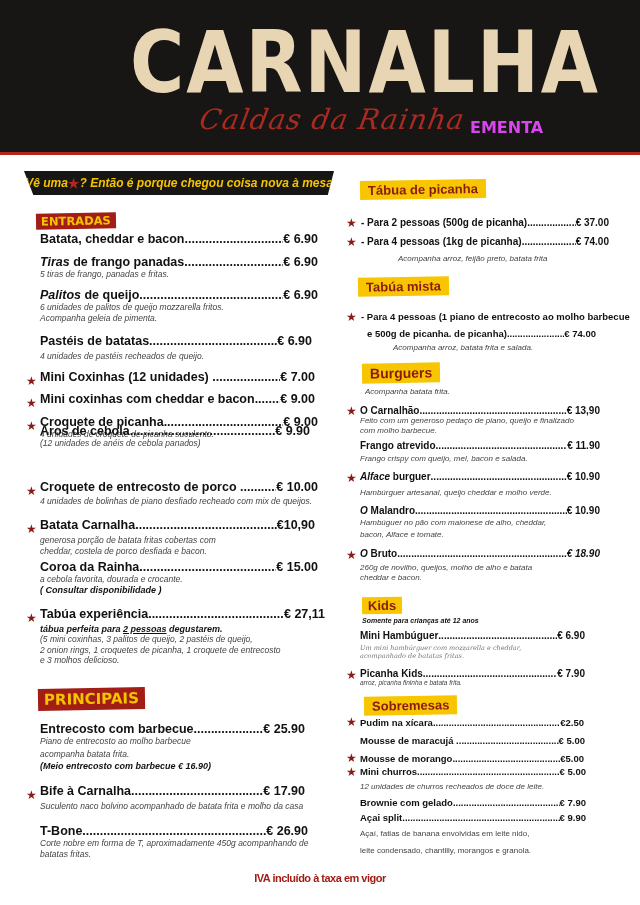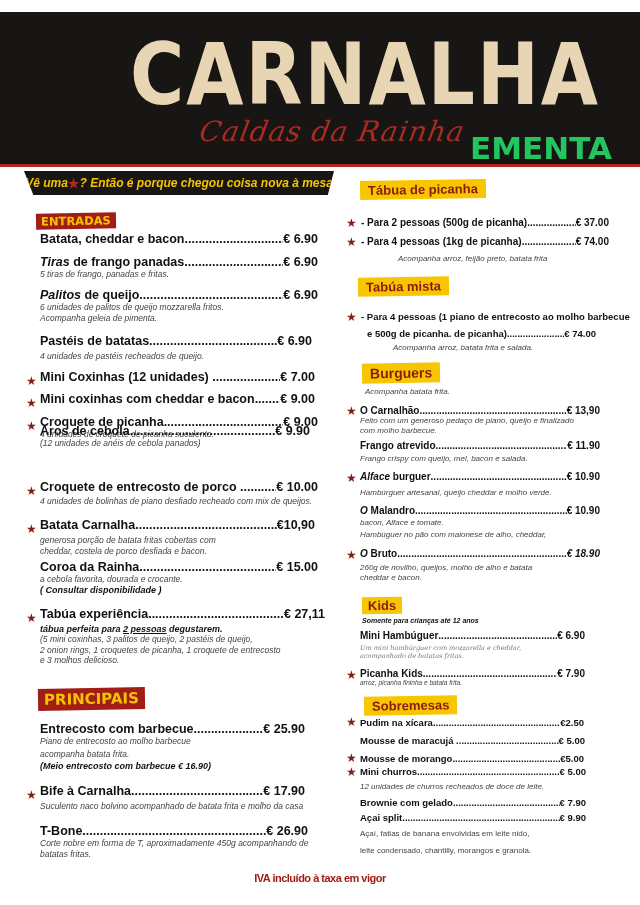"CARNALHA" .header { margin-top: 12px -> none }
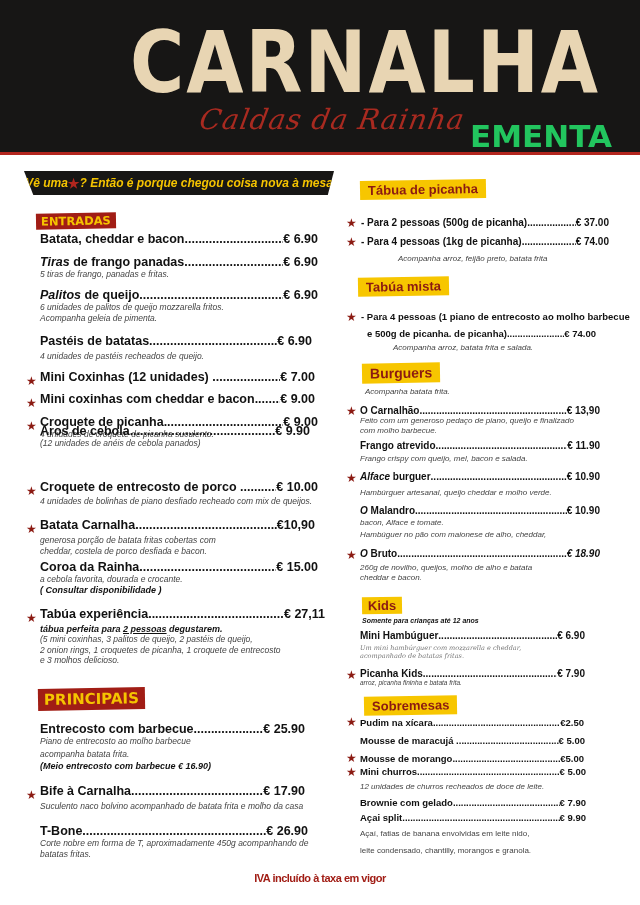"EMENTA" .ementa { color: #22c55e -> #d946ef; font-size: 31px -> 16px }
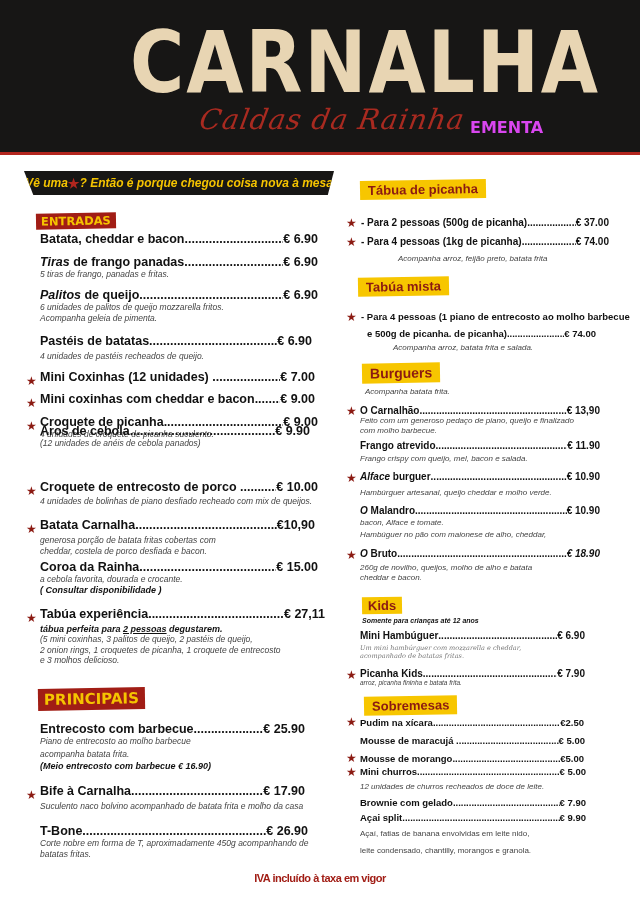"bacon, Alface e tomate." div.desc { order: before "Hambúguer no pão com maionese" -> after "Hambúguer no pão com maionese" }
